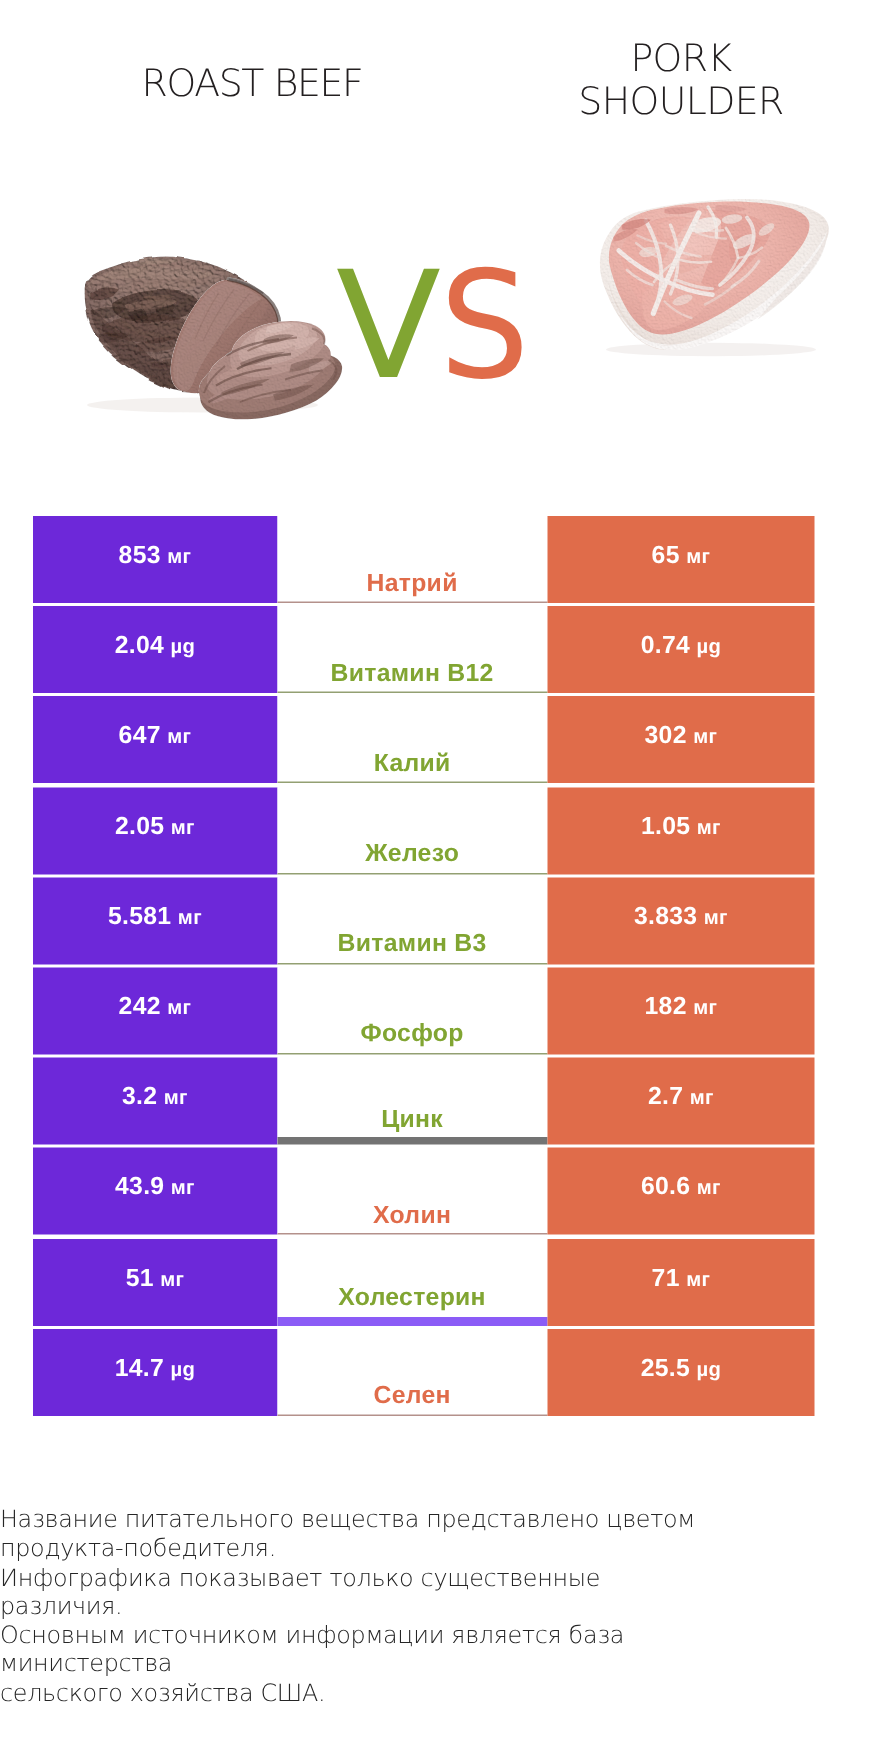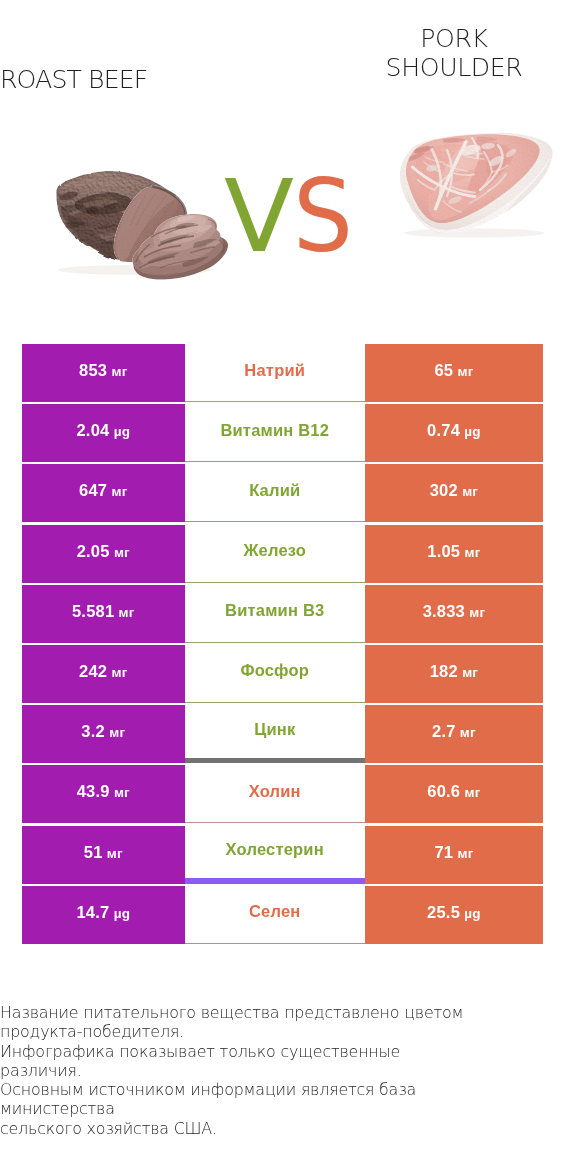"ROAST BEEF" .t-left { padding-left: none -> 42px; text-align: none -> center; top: 65px -> 41px }
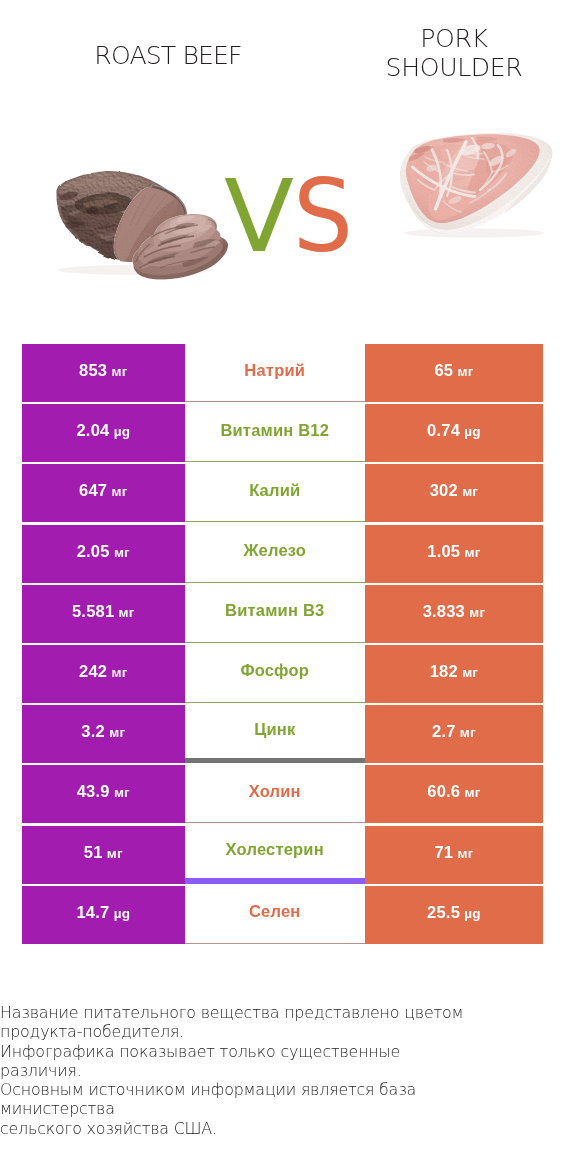"853 мг" .cL { background: #a21caf -> #6d28d9 }
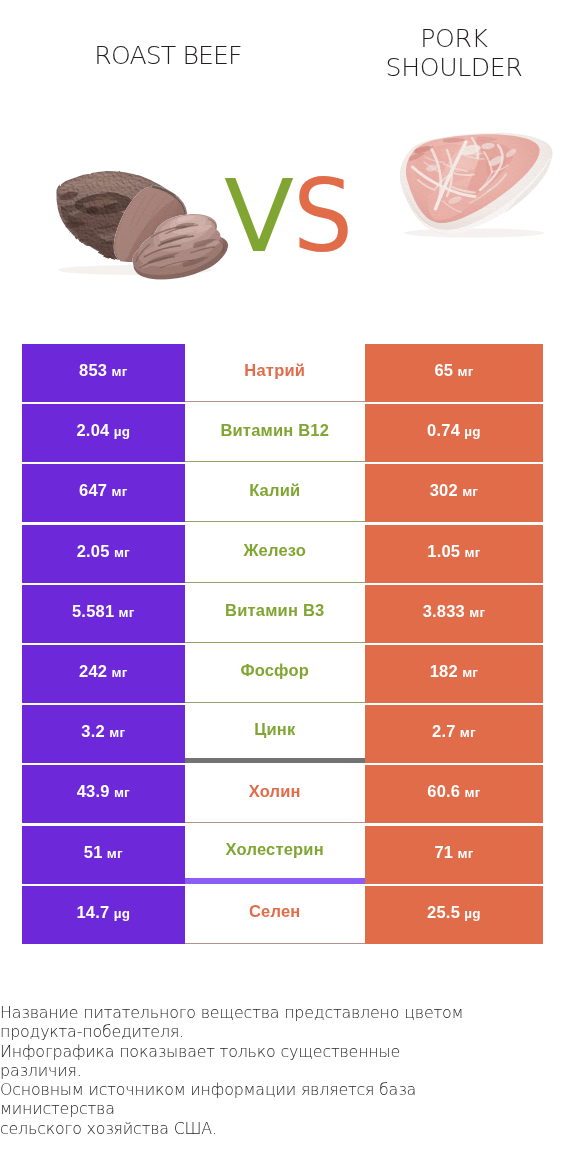"Натрий" .cM { align-items: none -> flex-end }
